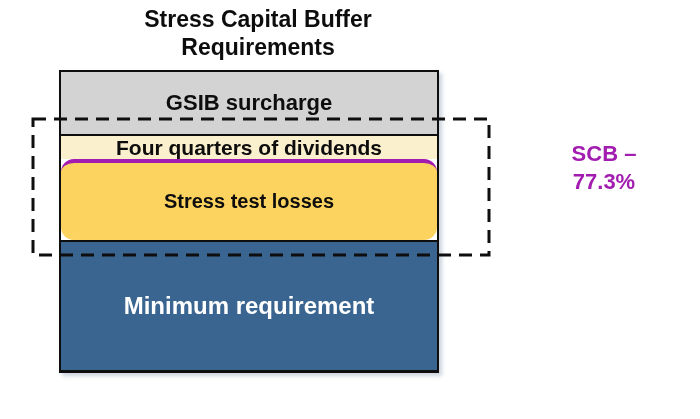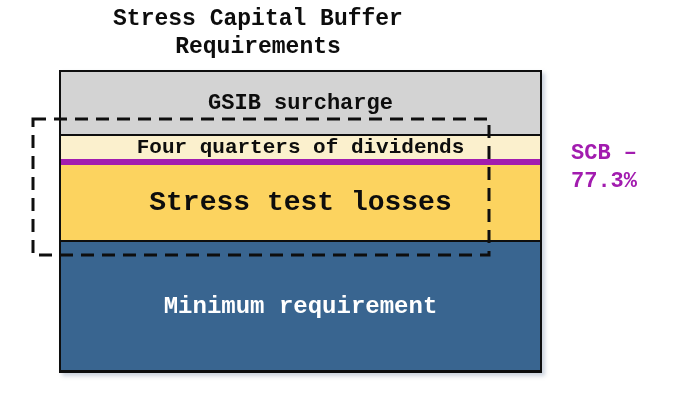"Stress Capital Buffer" .canvas { font-family: Liberation Mono, monospace -> Liberation Sans, sans-serif }
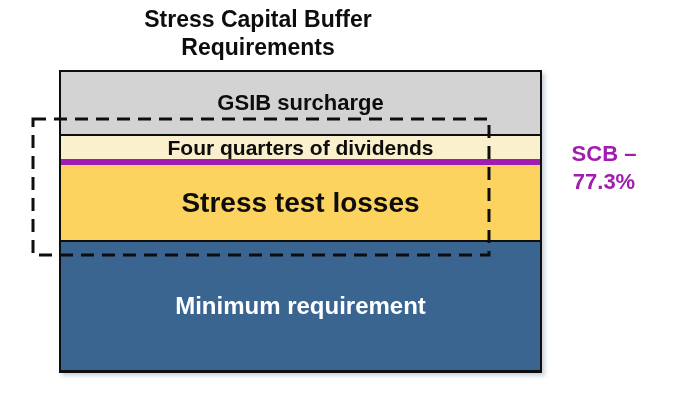"GSIB surcharge" .main-box { width: 483px -> 380px }
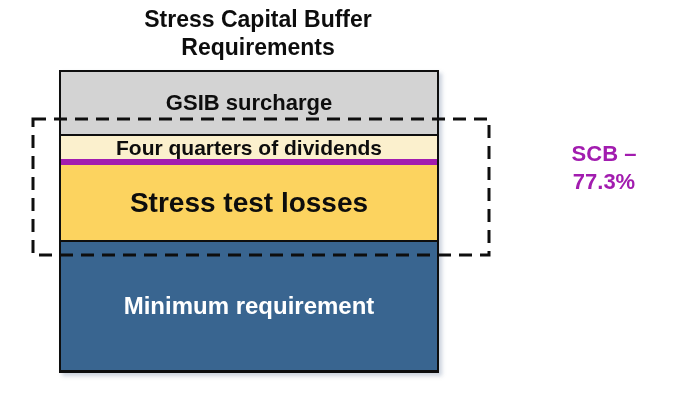"Stress test losses" .band-stress { border-radius: none -> 13px; border-top: 6px solid #a21caf -> 4px solid #a21caf; font-size: 28px -> 20px }
